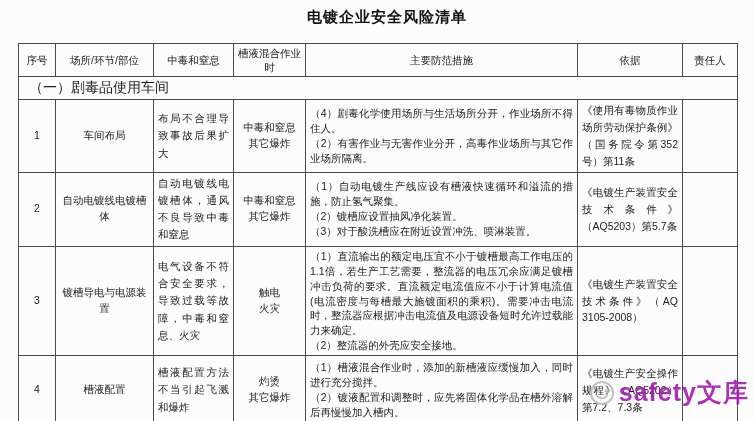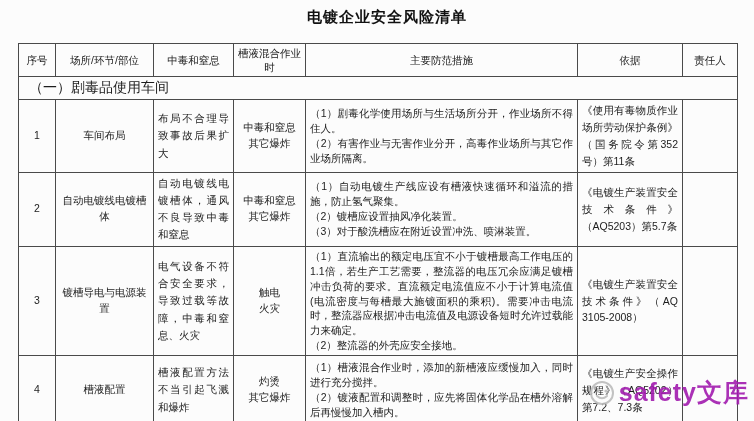"（1）剧毒化学使用场所与生活场所分开，作业场所不得住人。" td.cell-measures { text: 1 -> 4 }
